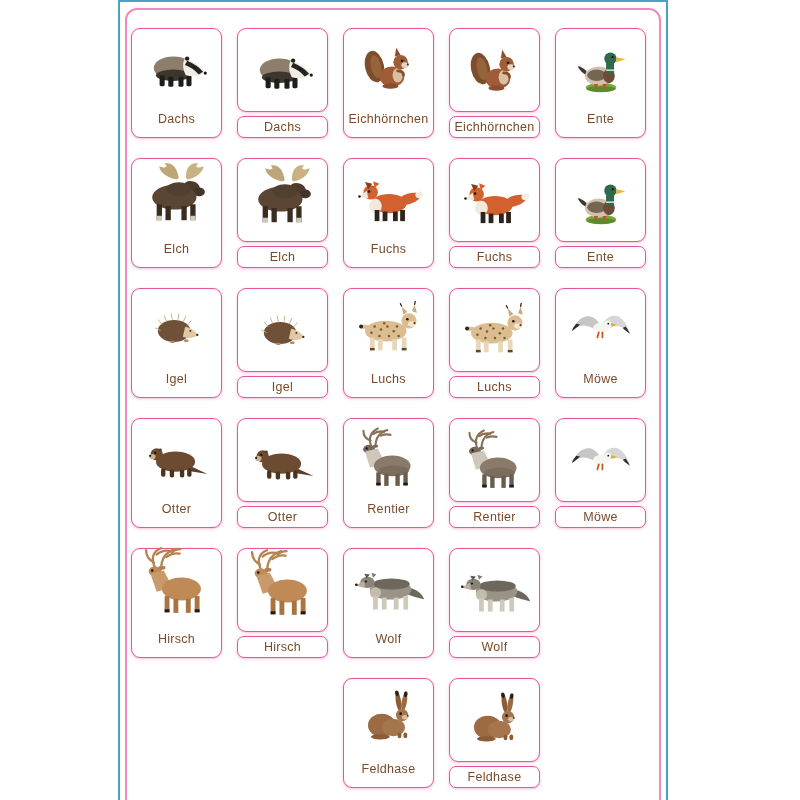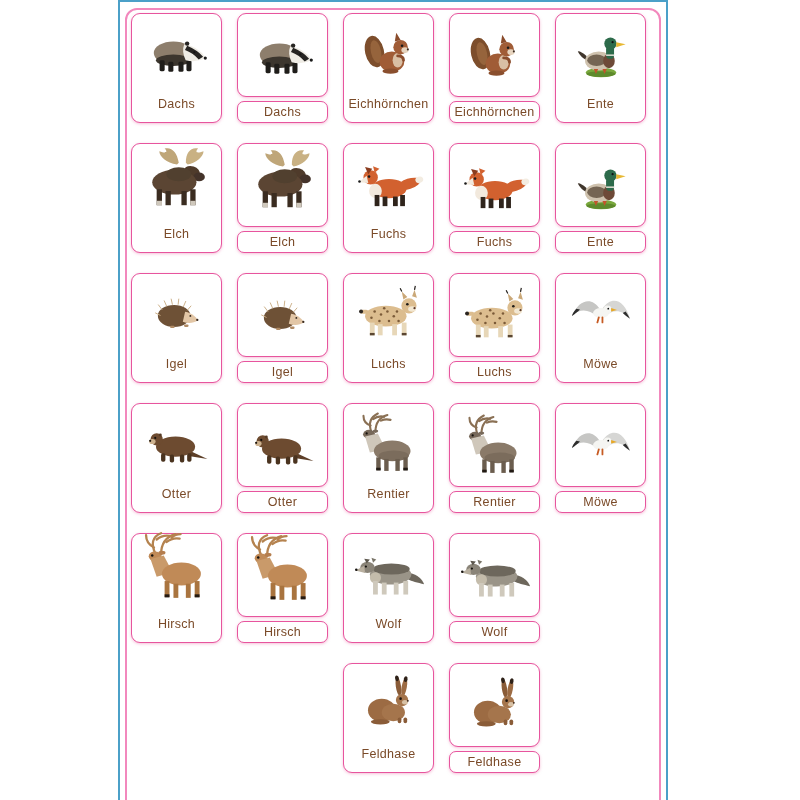"Dachs" .grid { top: 11px -> 26px }
